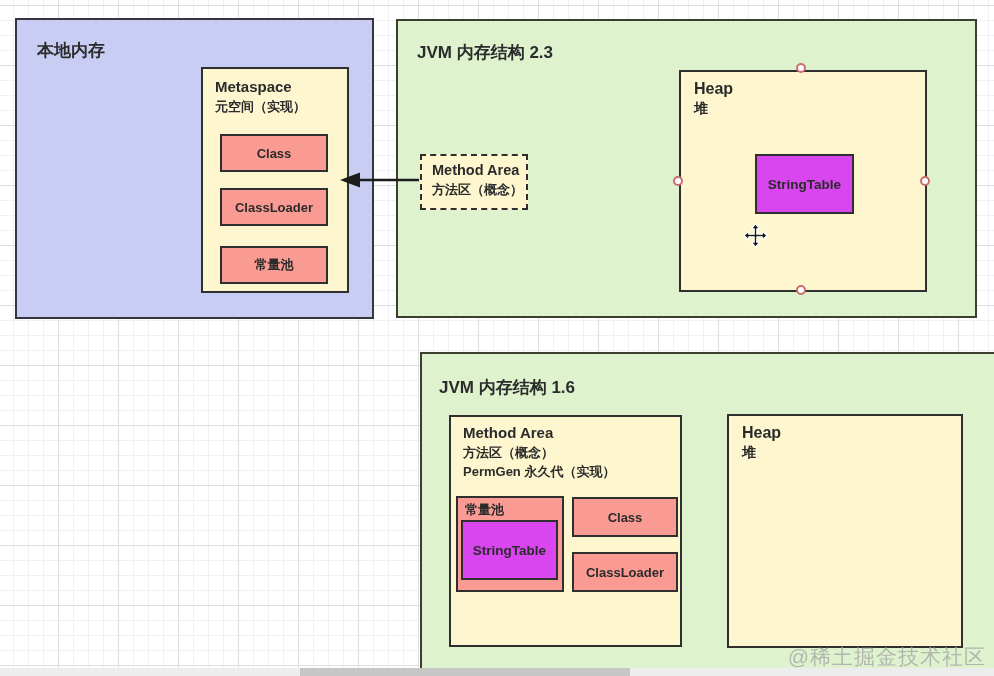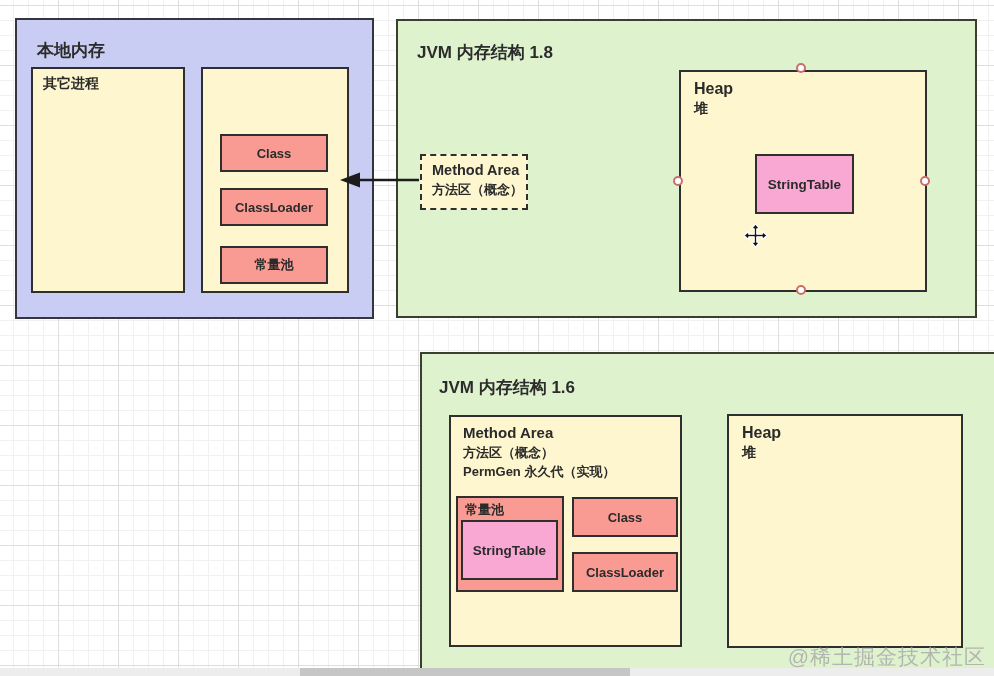"JVM 内存结构 1.8" div.t-lg { text: 1.8 -> 2.3 }
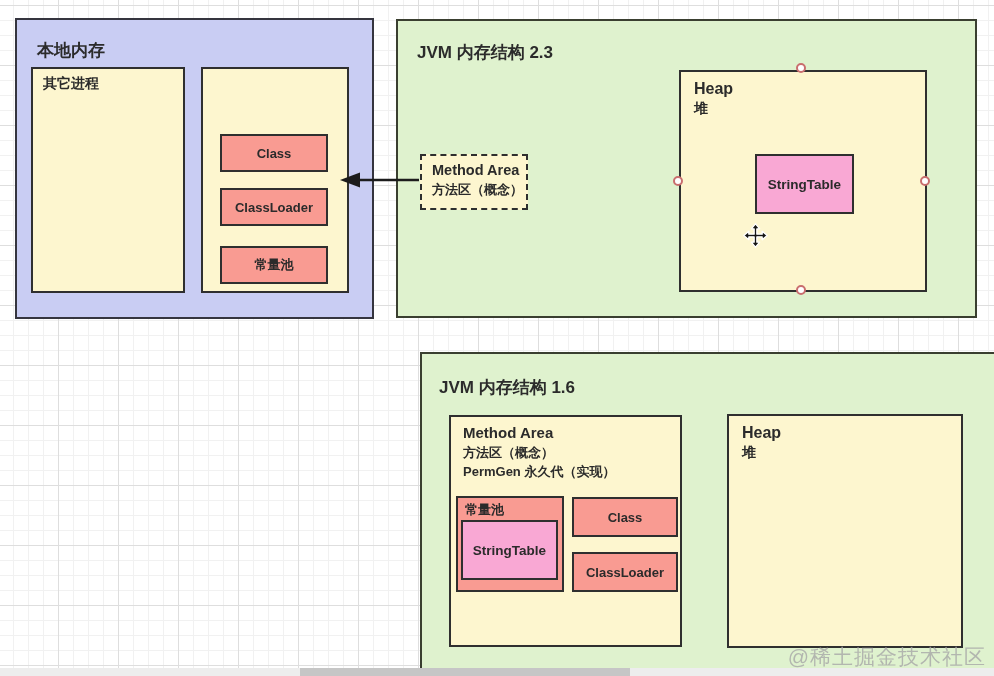"其它进程" div.shape { html: <div> <div>其它进程</div> </div> -> none }
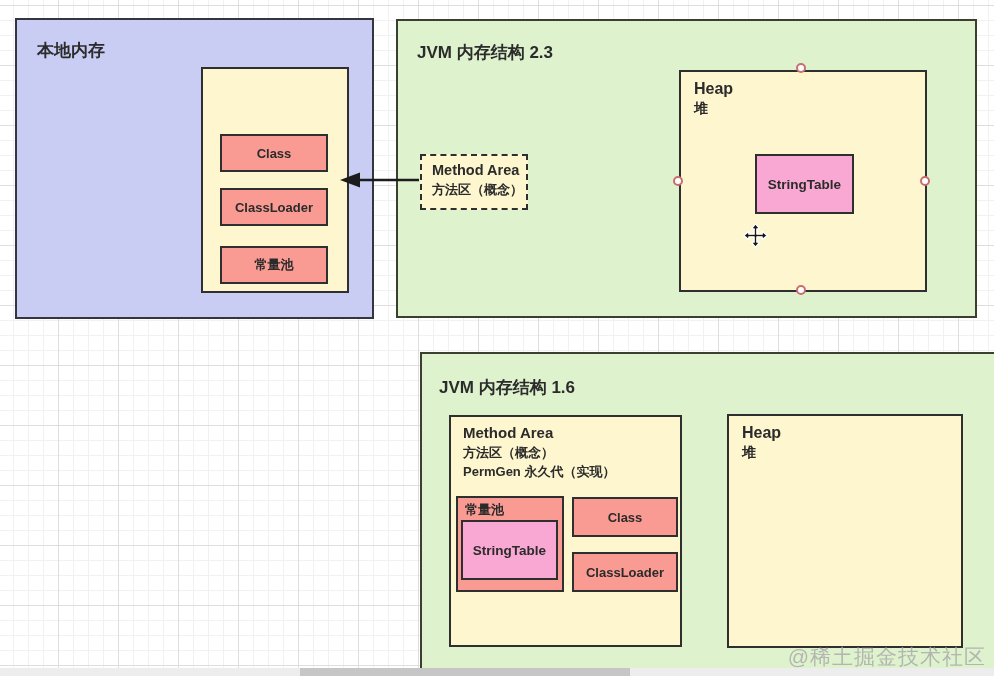"Metaspace" div.pad { html: none -> <div> <div>Metaspace</div> <div>元空间（实现）</div> </div> }
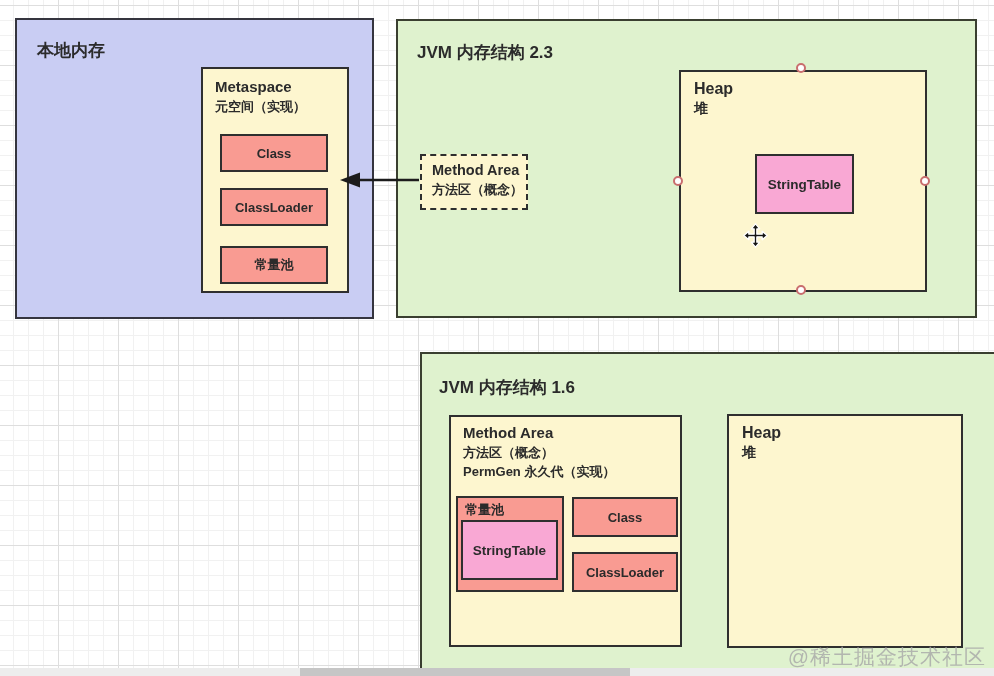"StringTable" .coral { background: #f9a8d4 -> #d946ef }
